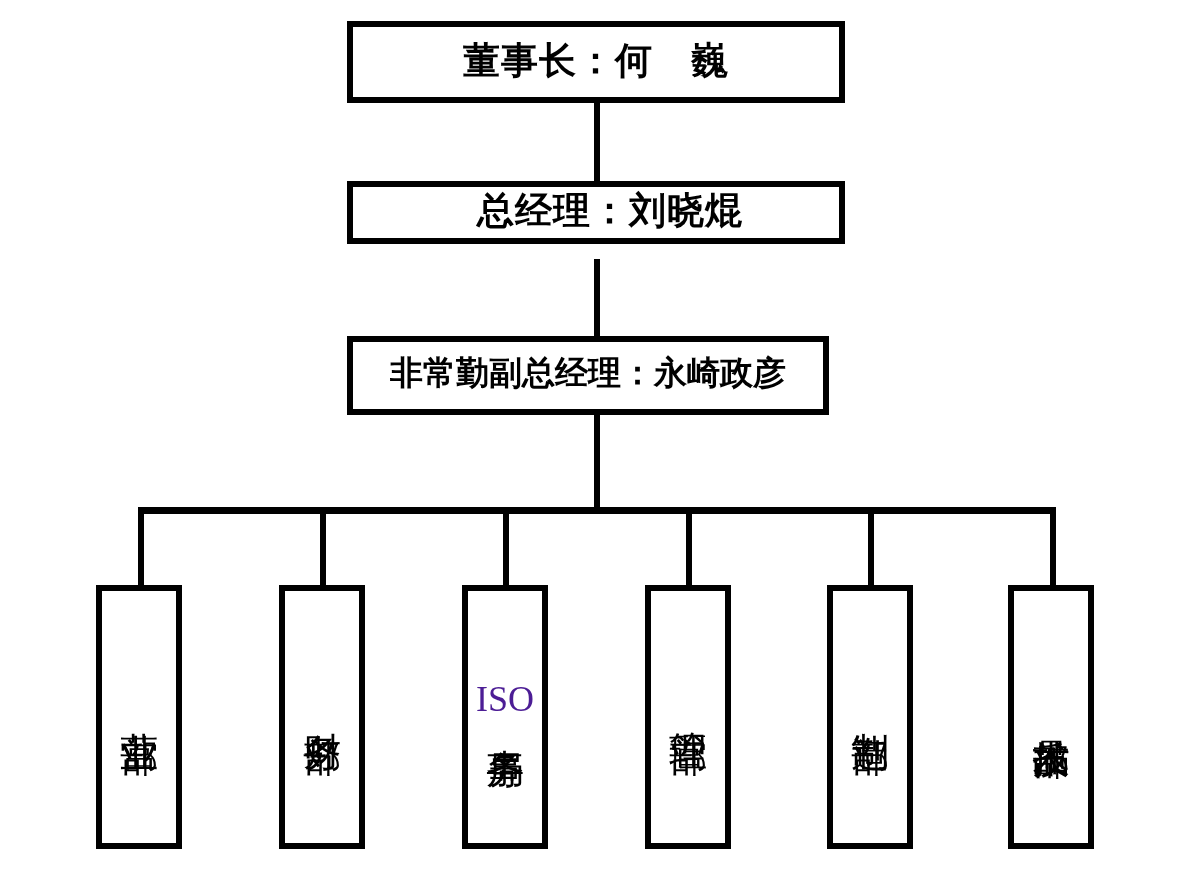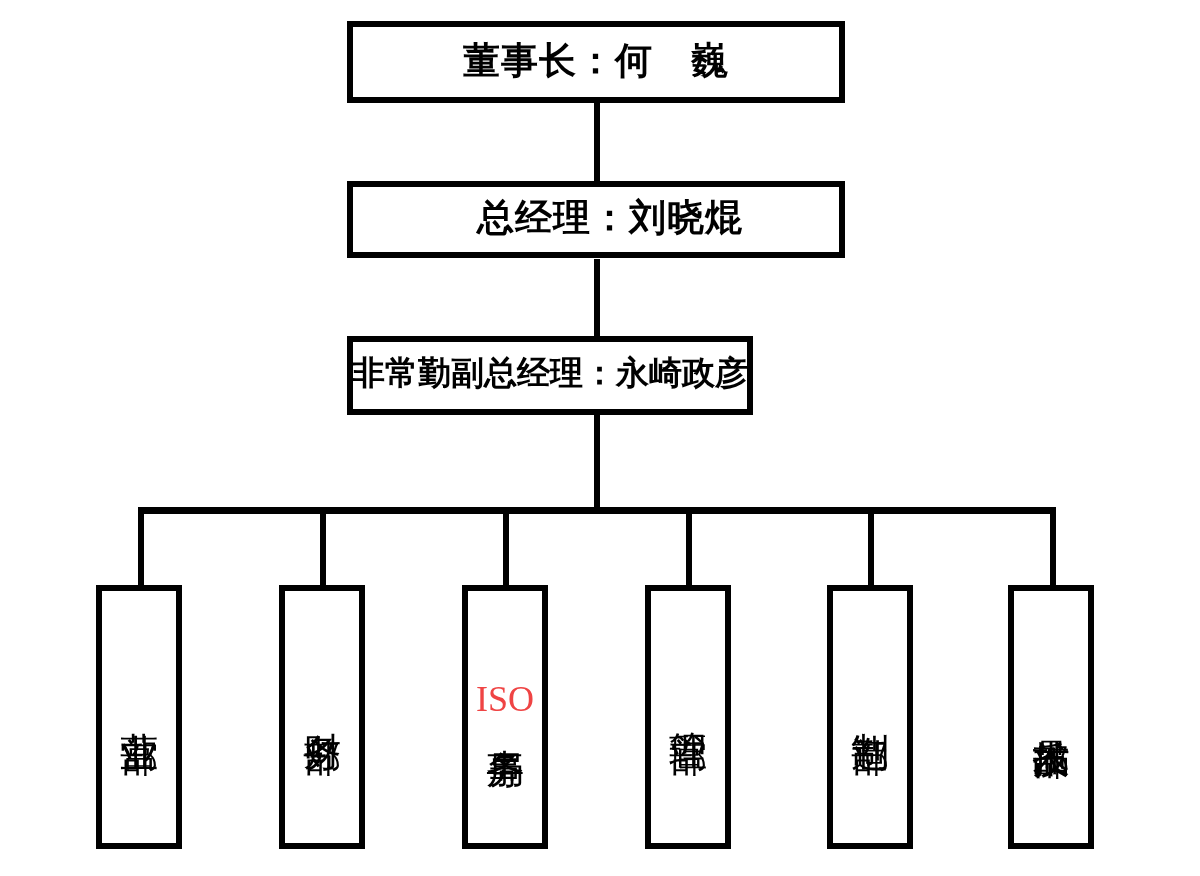"总经理：刘晓焜" #exec-gm { height: 77px -> 63px }
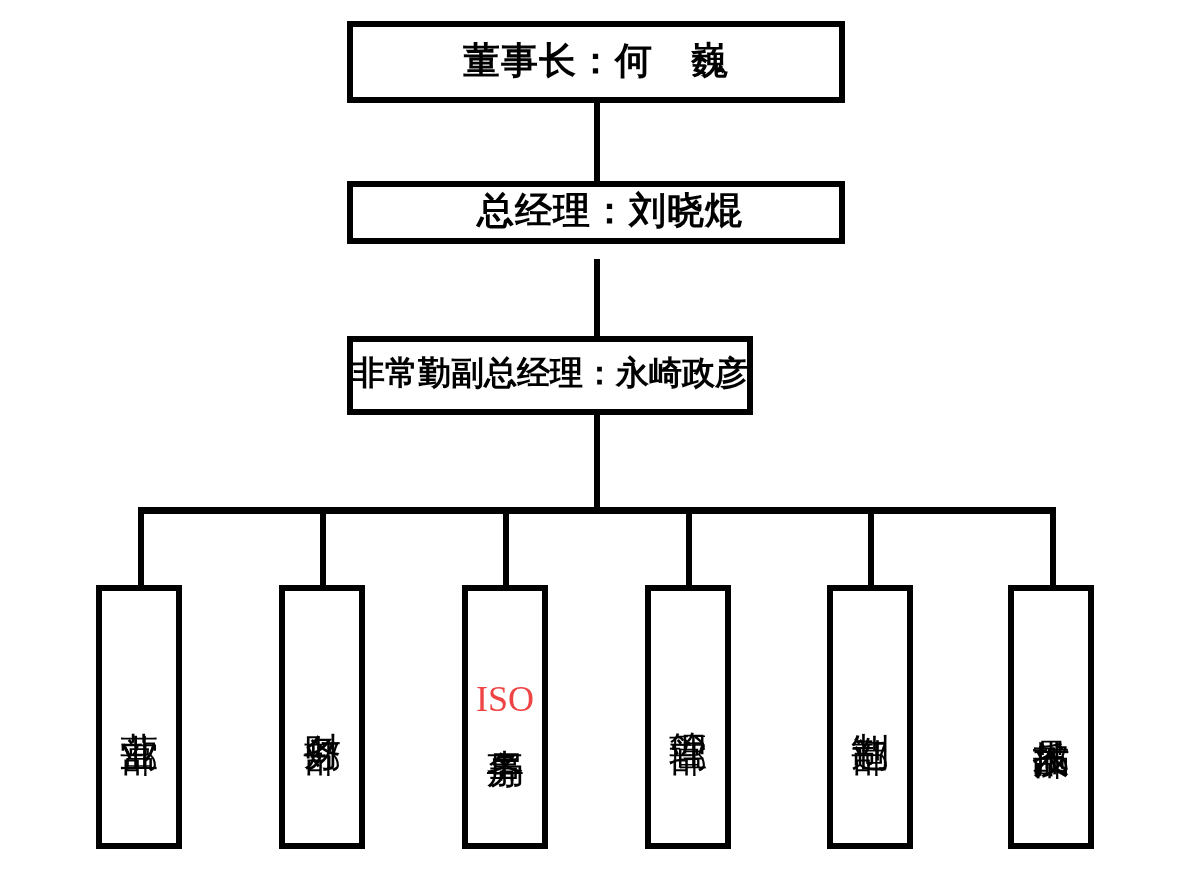"非常勤副总经理：永崎政彦" #exec-vicegm { width: 406px -> 482px }
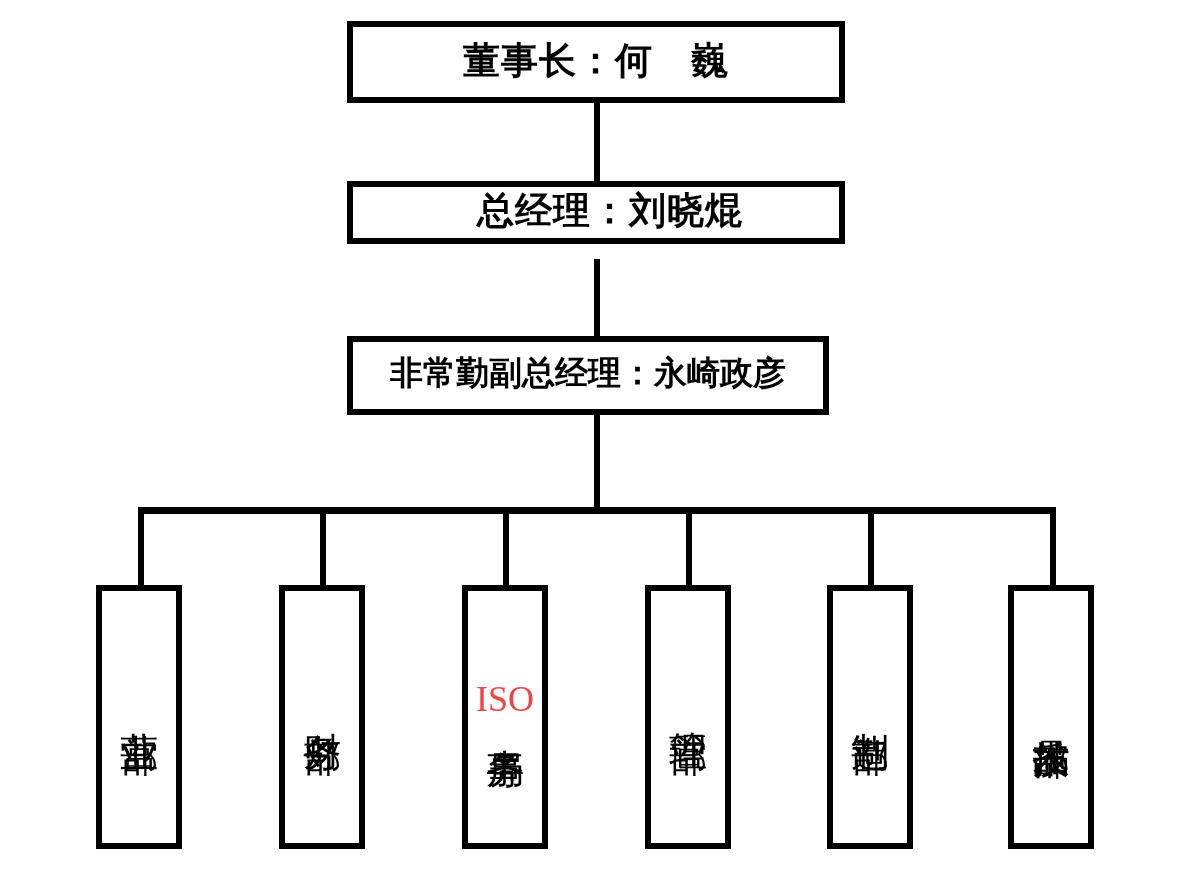"ISO" .dept-label-latin { color: #ef4444 -> #4c1d95 }
